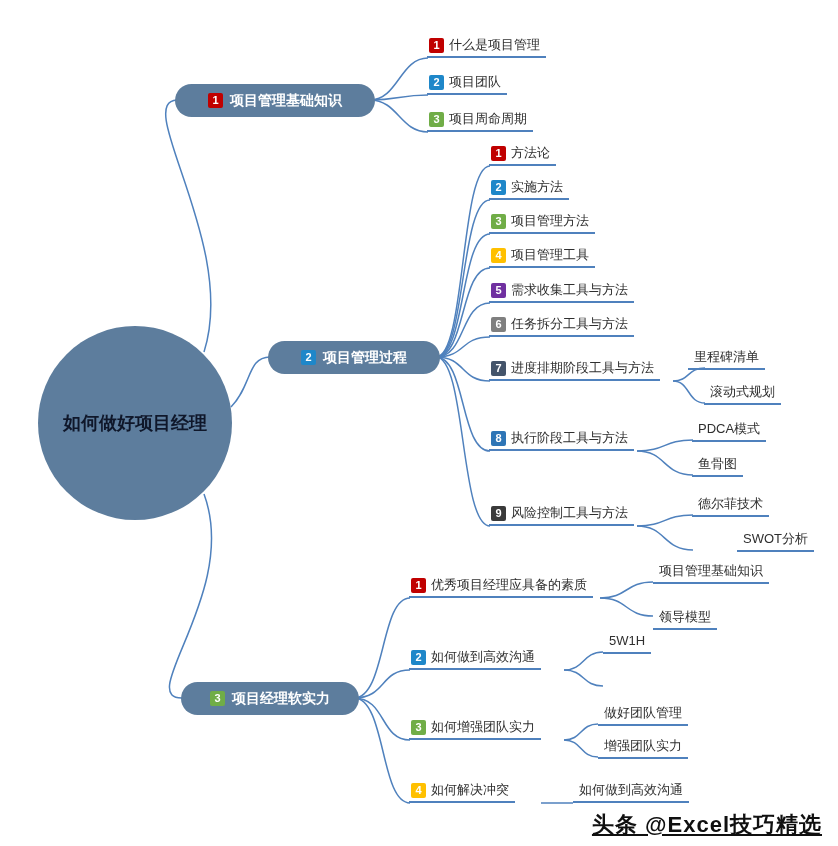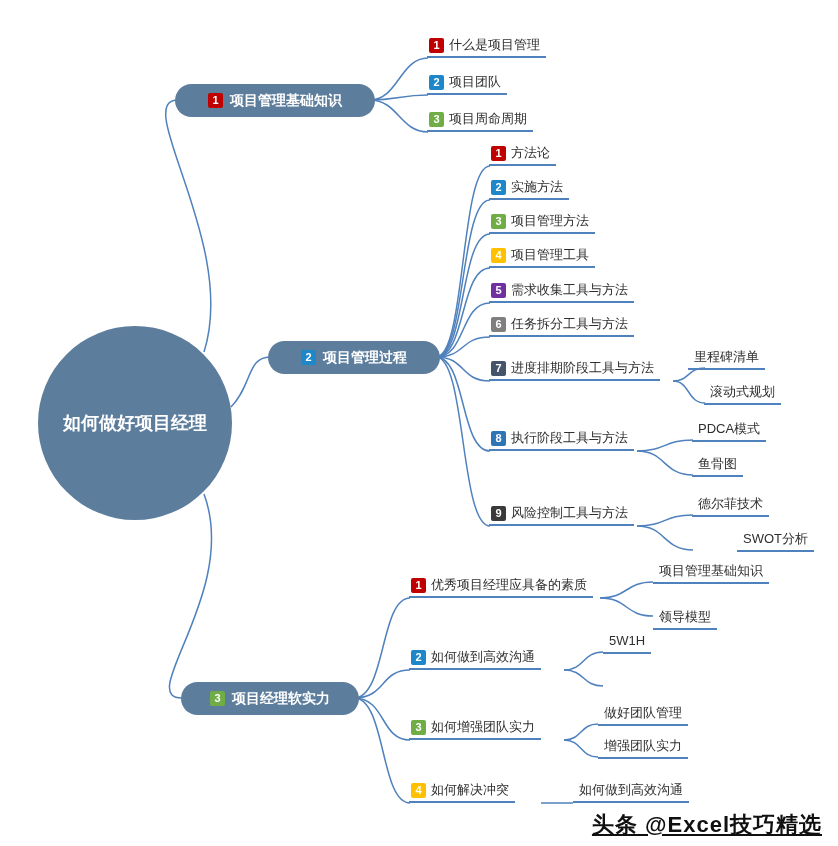"如何做好项目经理" .center-topic { color: #ffffff -> #0f172a }
